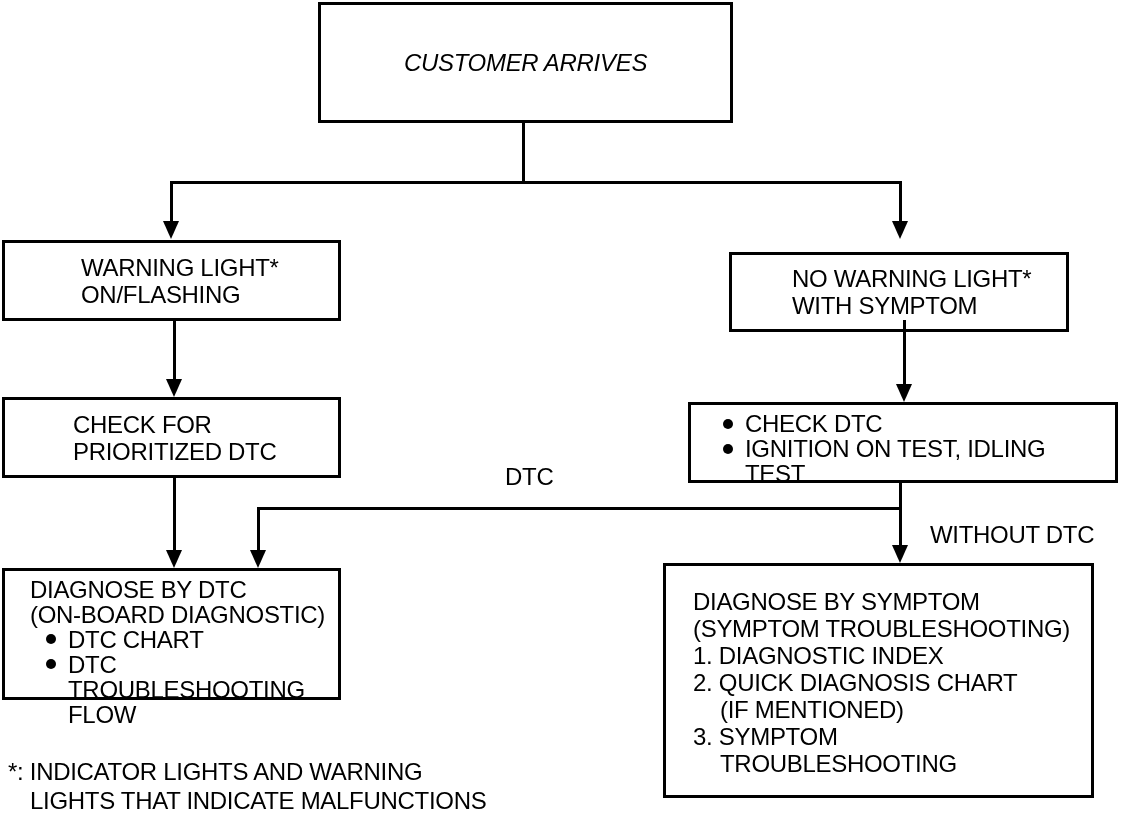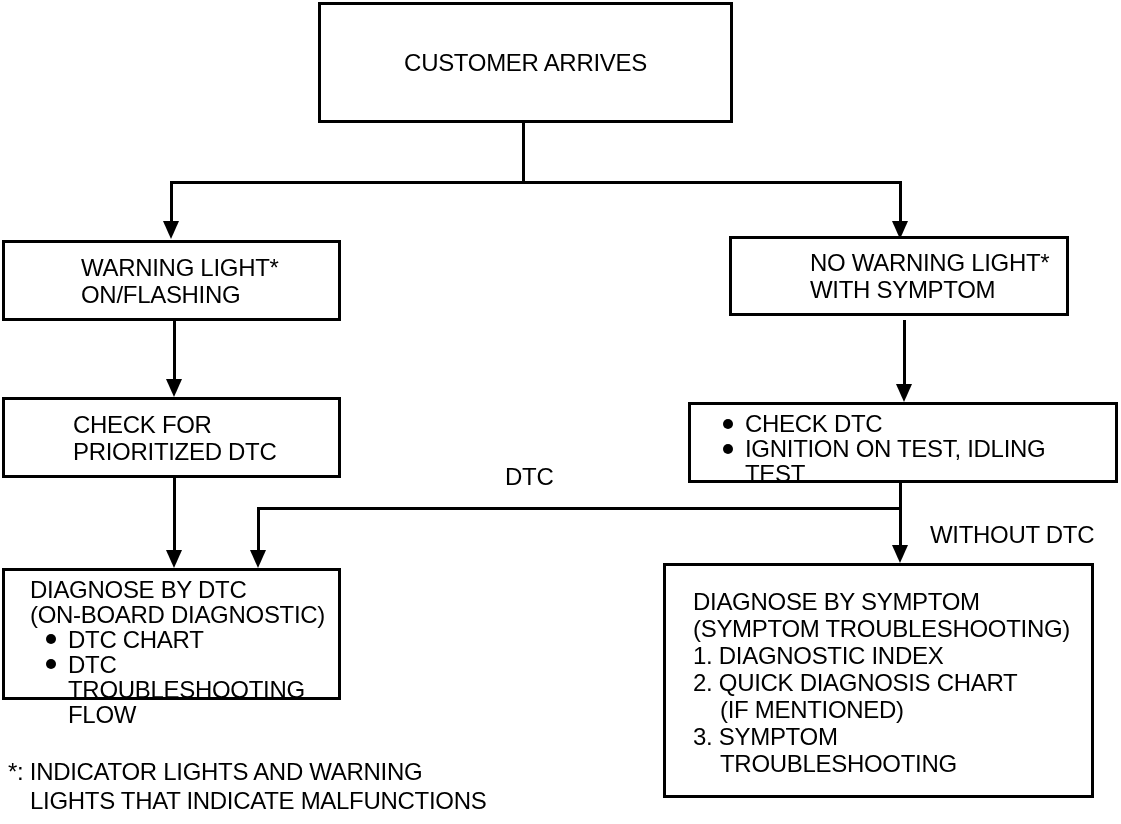"CUSTOMER ARRIVES" .center-both { font-style: none -> italic }
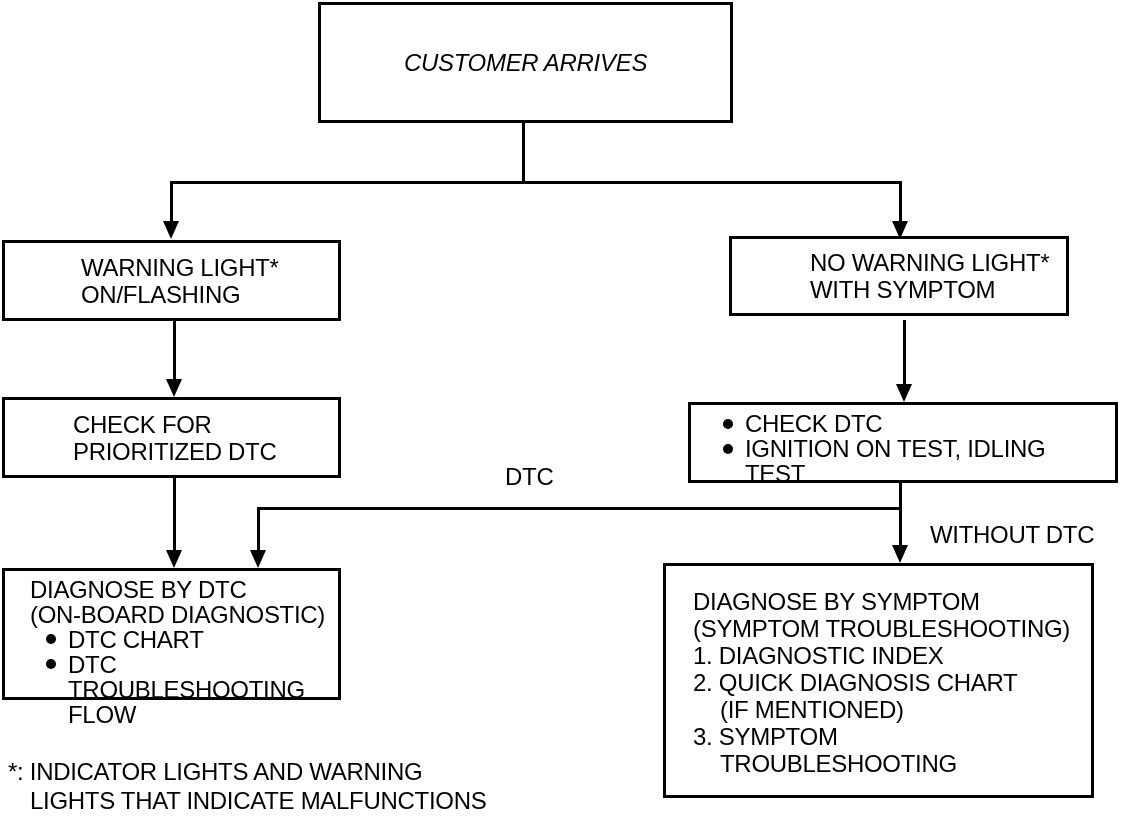"NO WARNING LIGHT*" #n-nowarning { padding-left: 78px -> 60px; top: 236px -> 252px }
